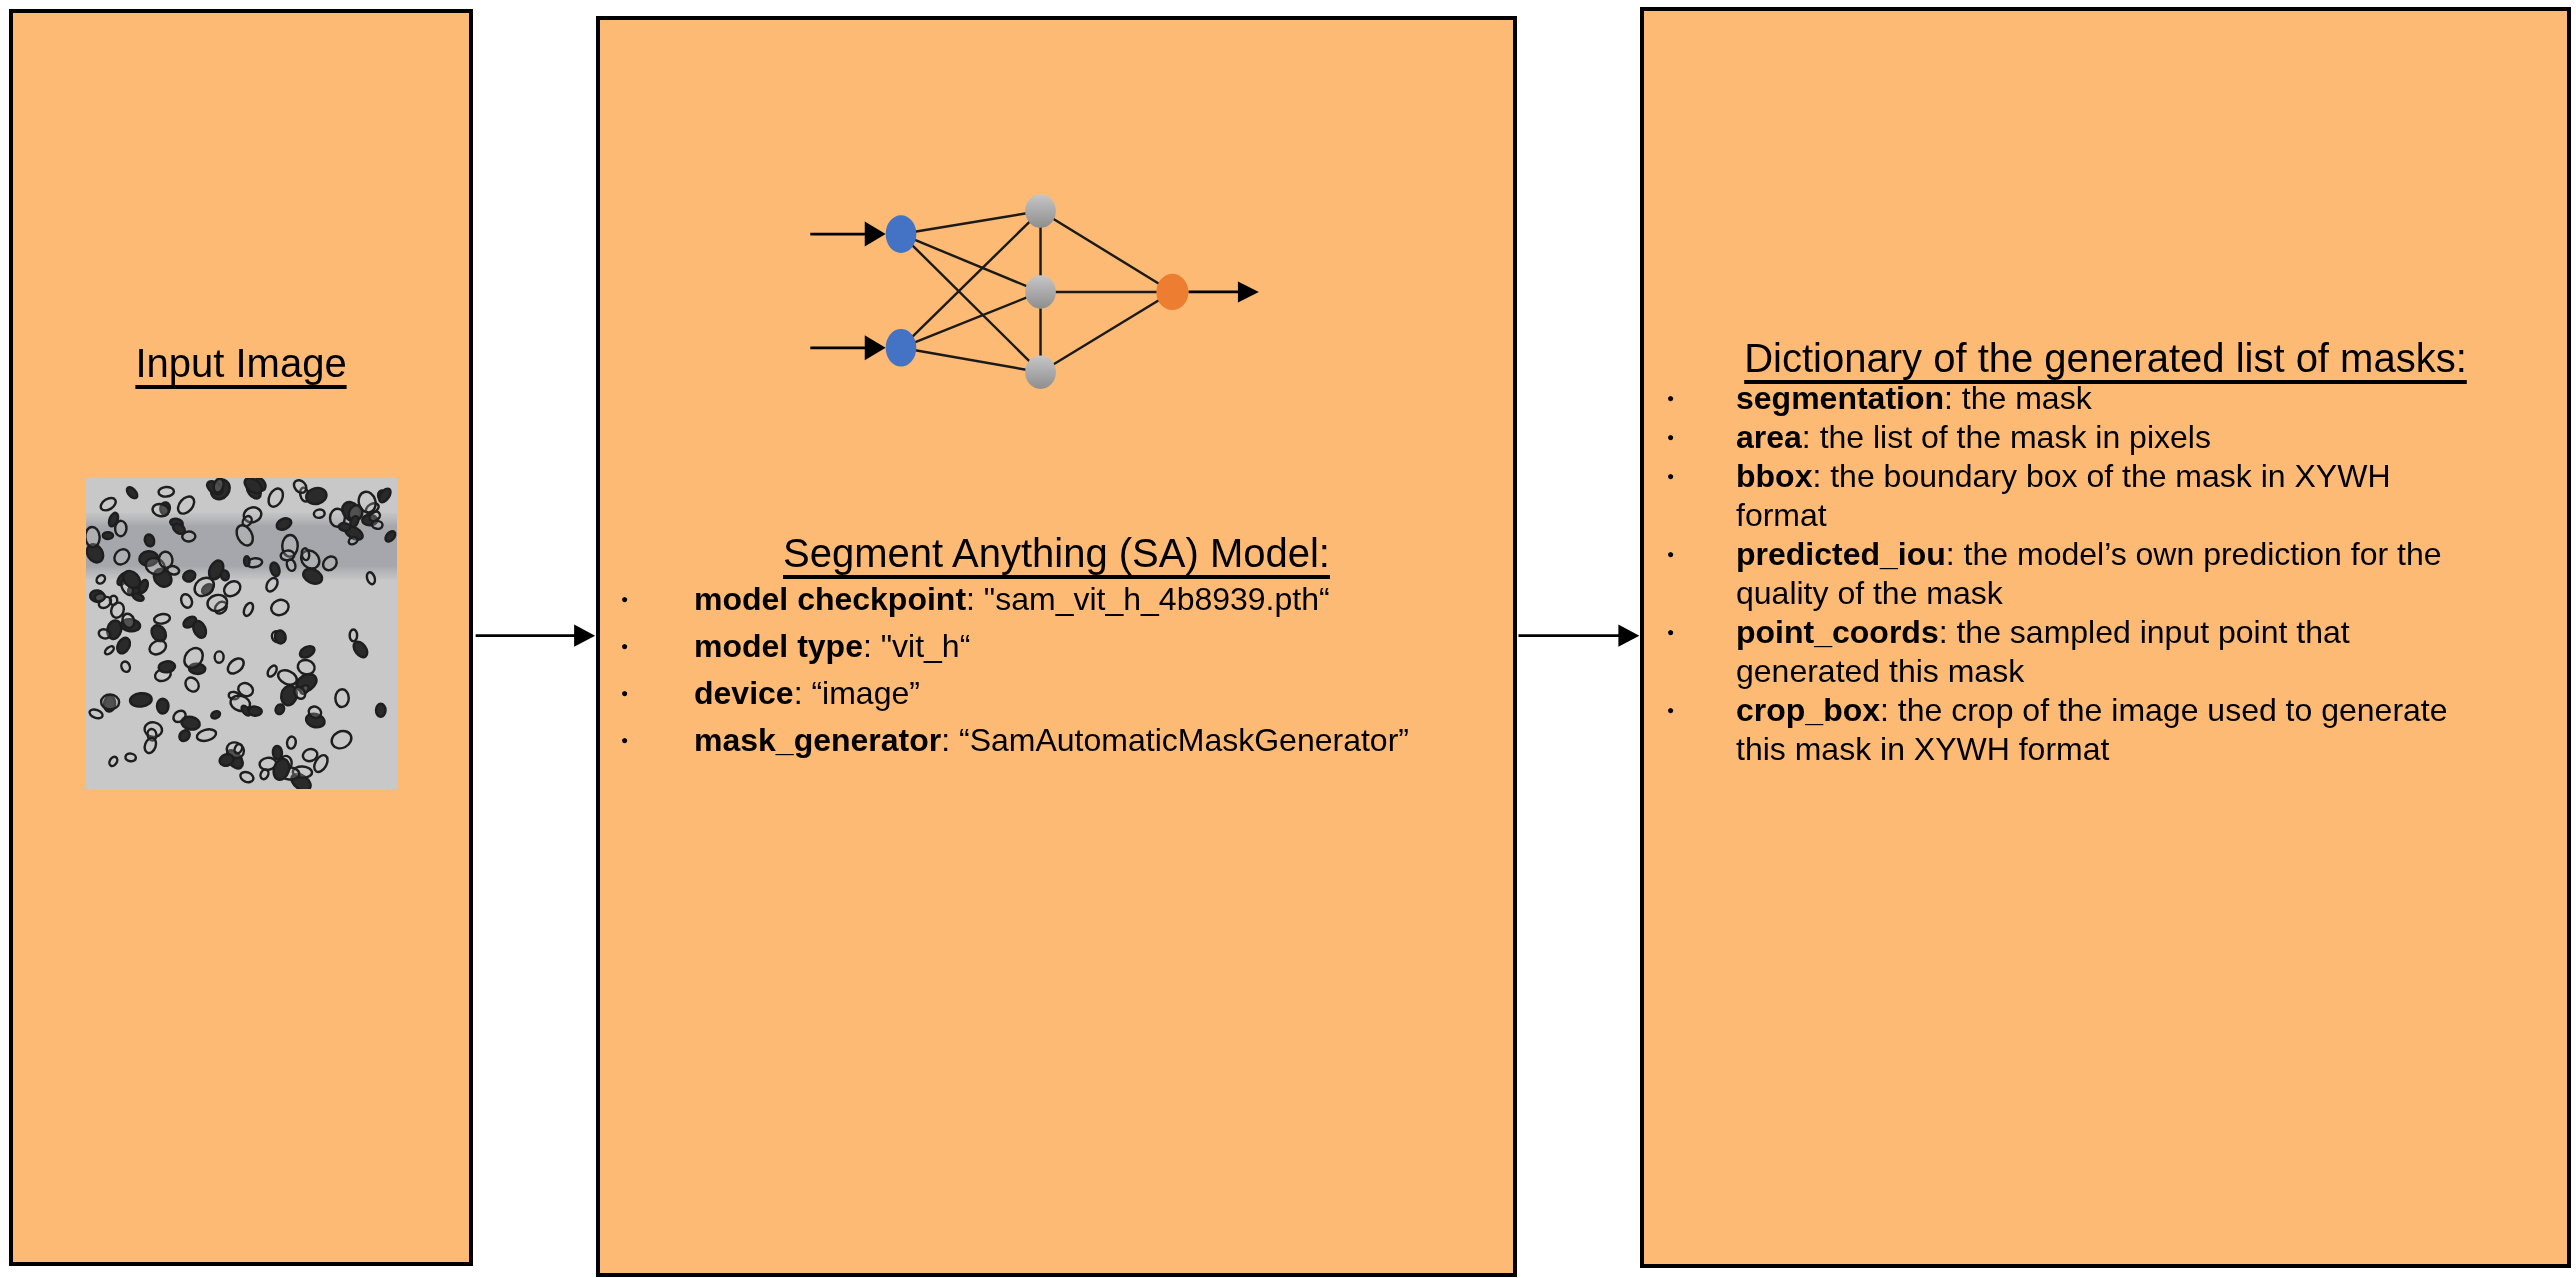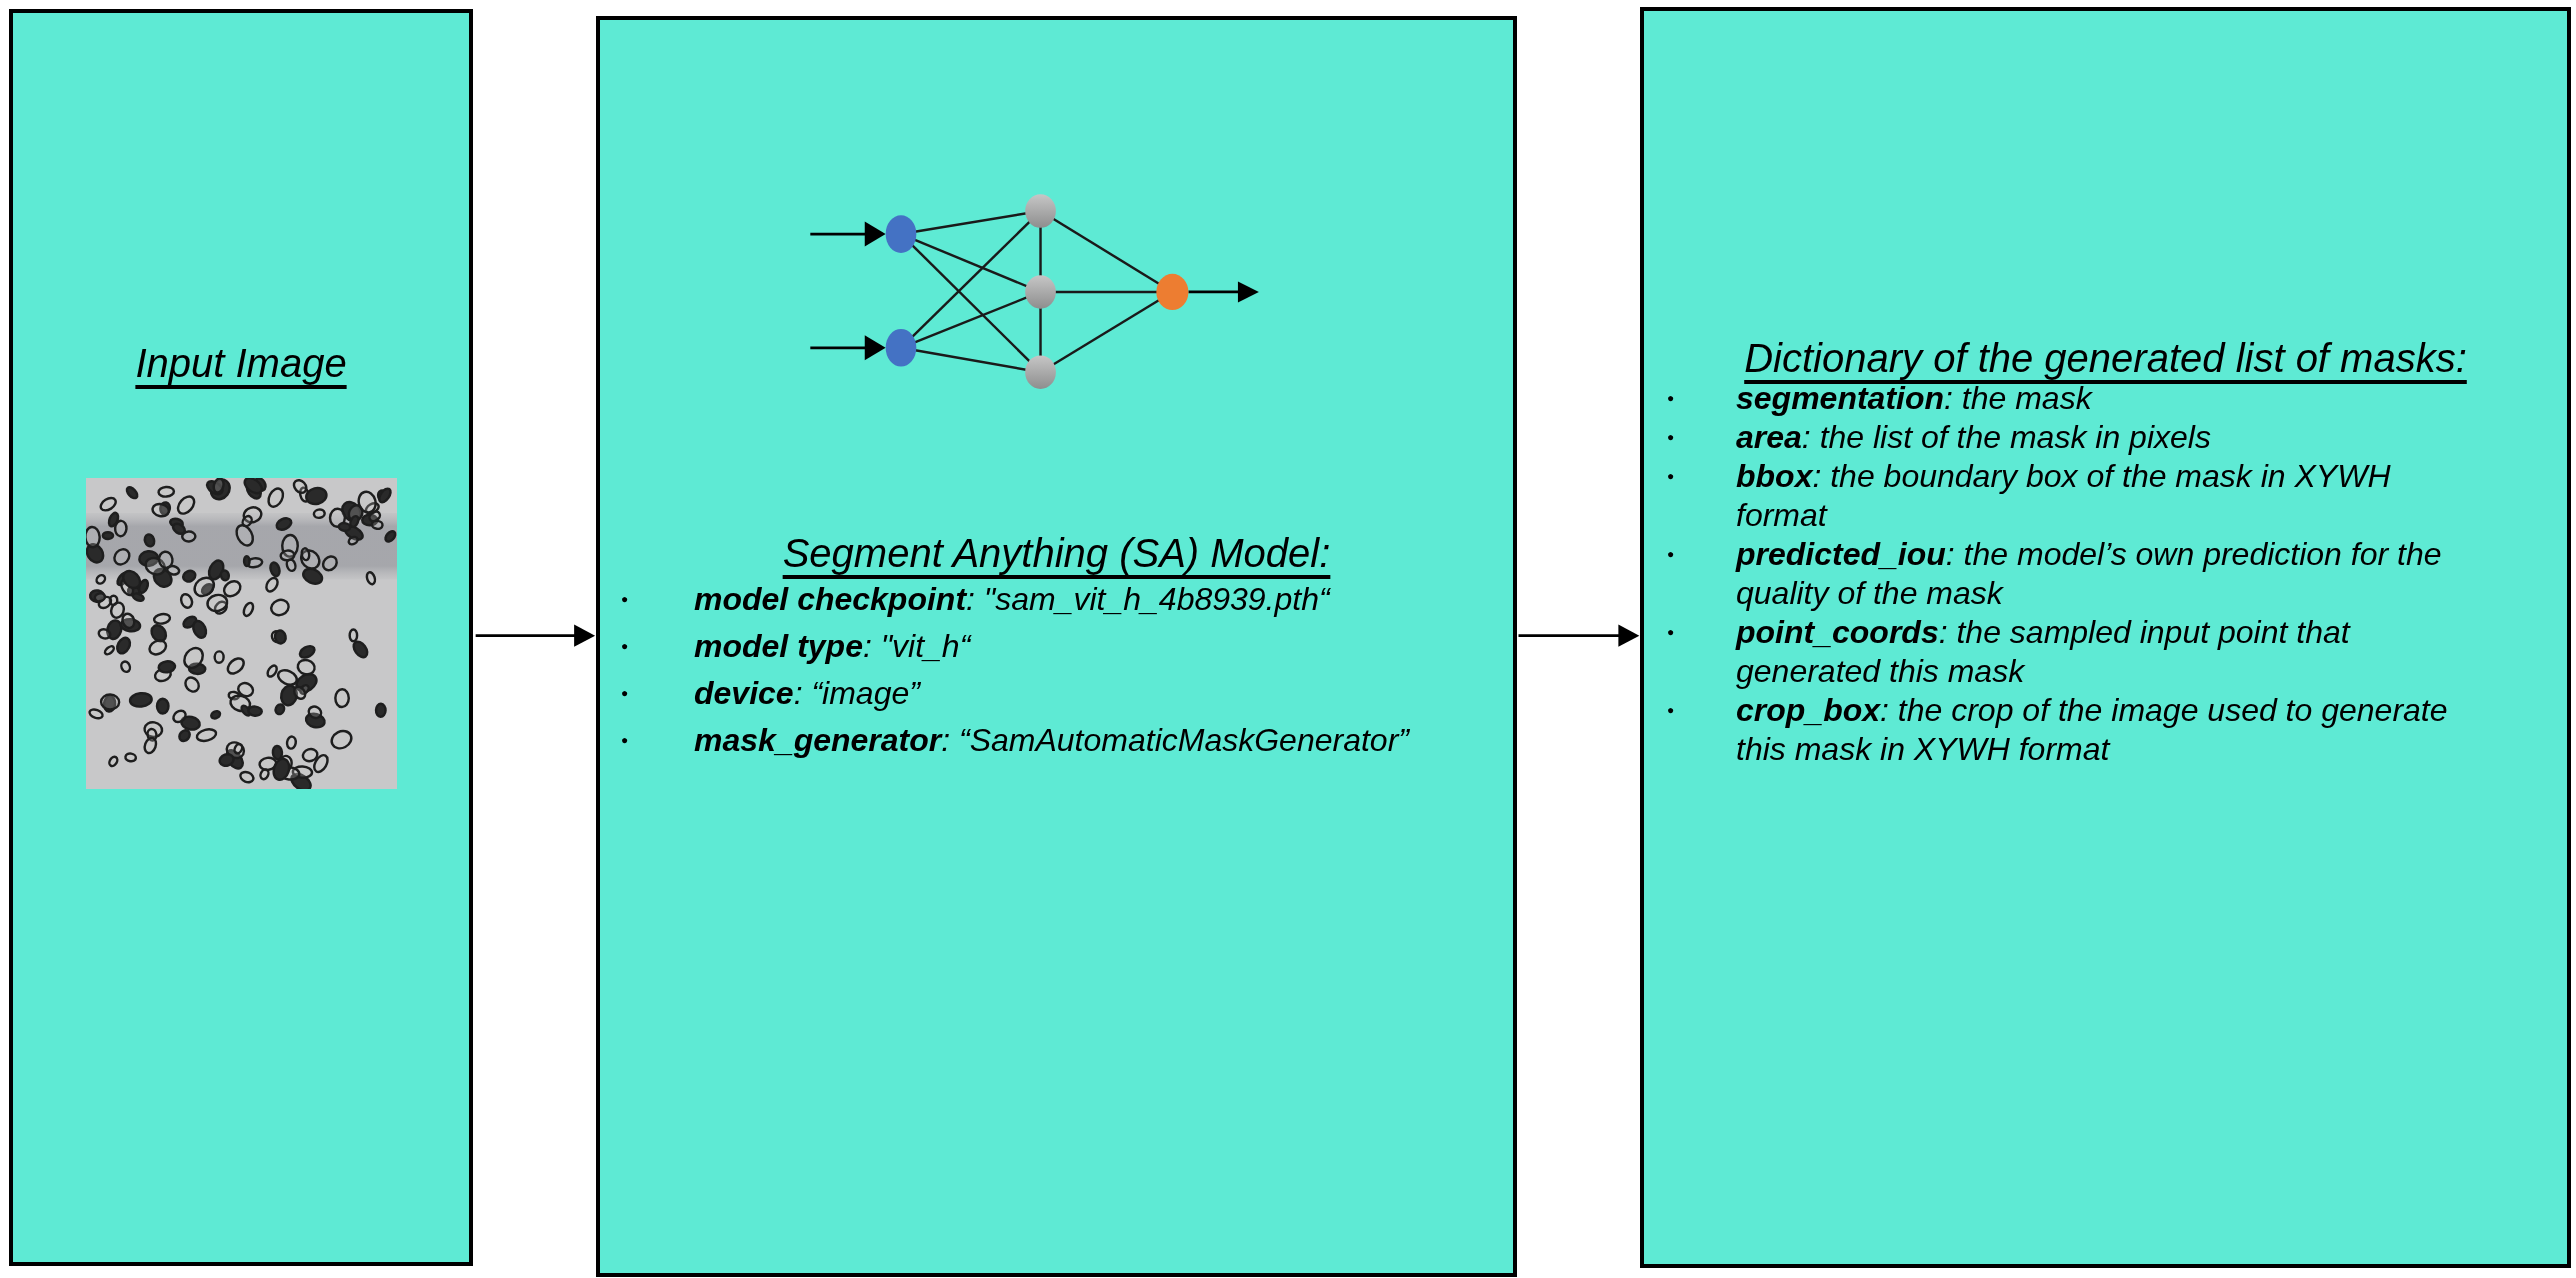"Input Image" .panel { background: #5eead4 -> #fdba74; font-style: italic -> none }
